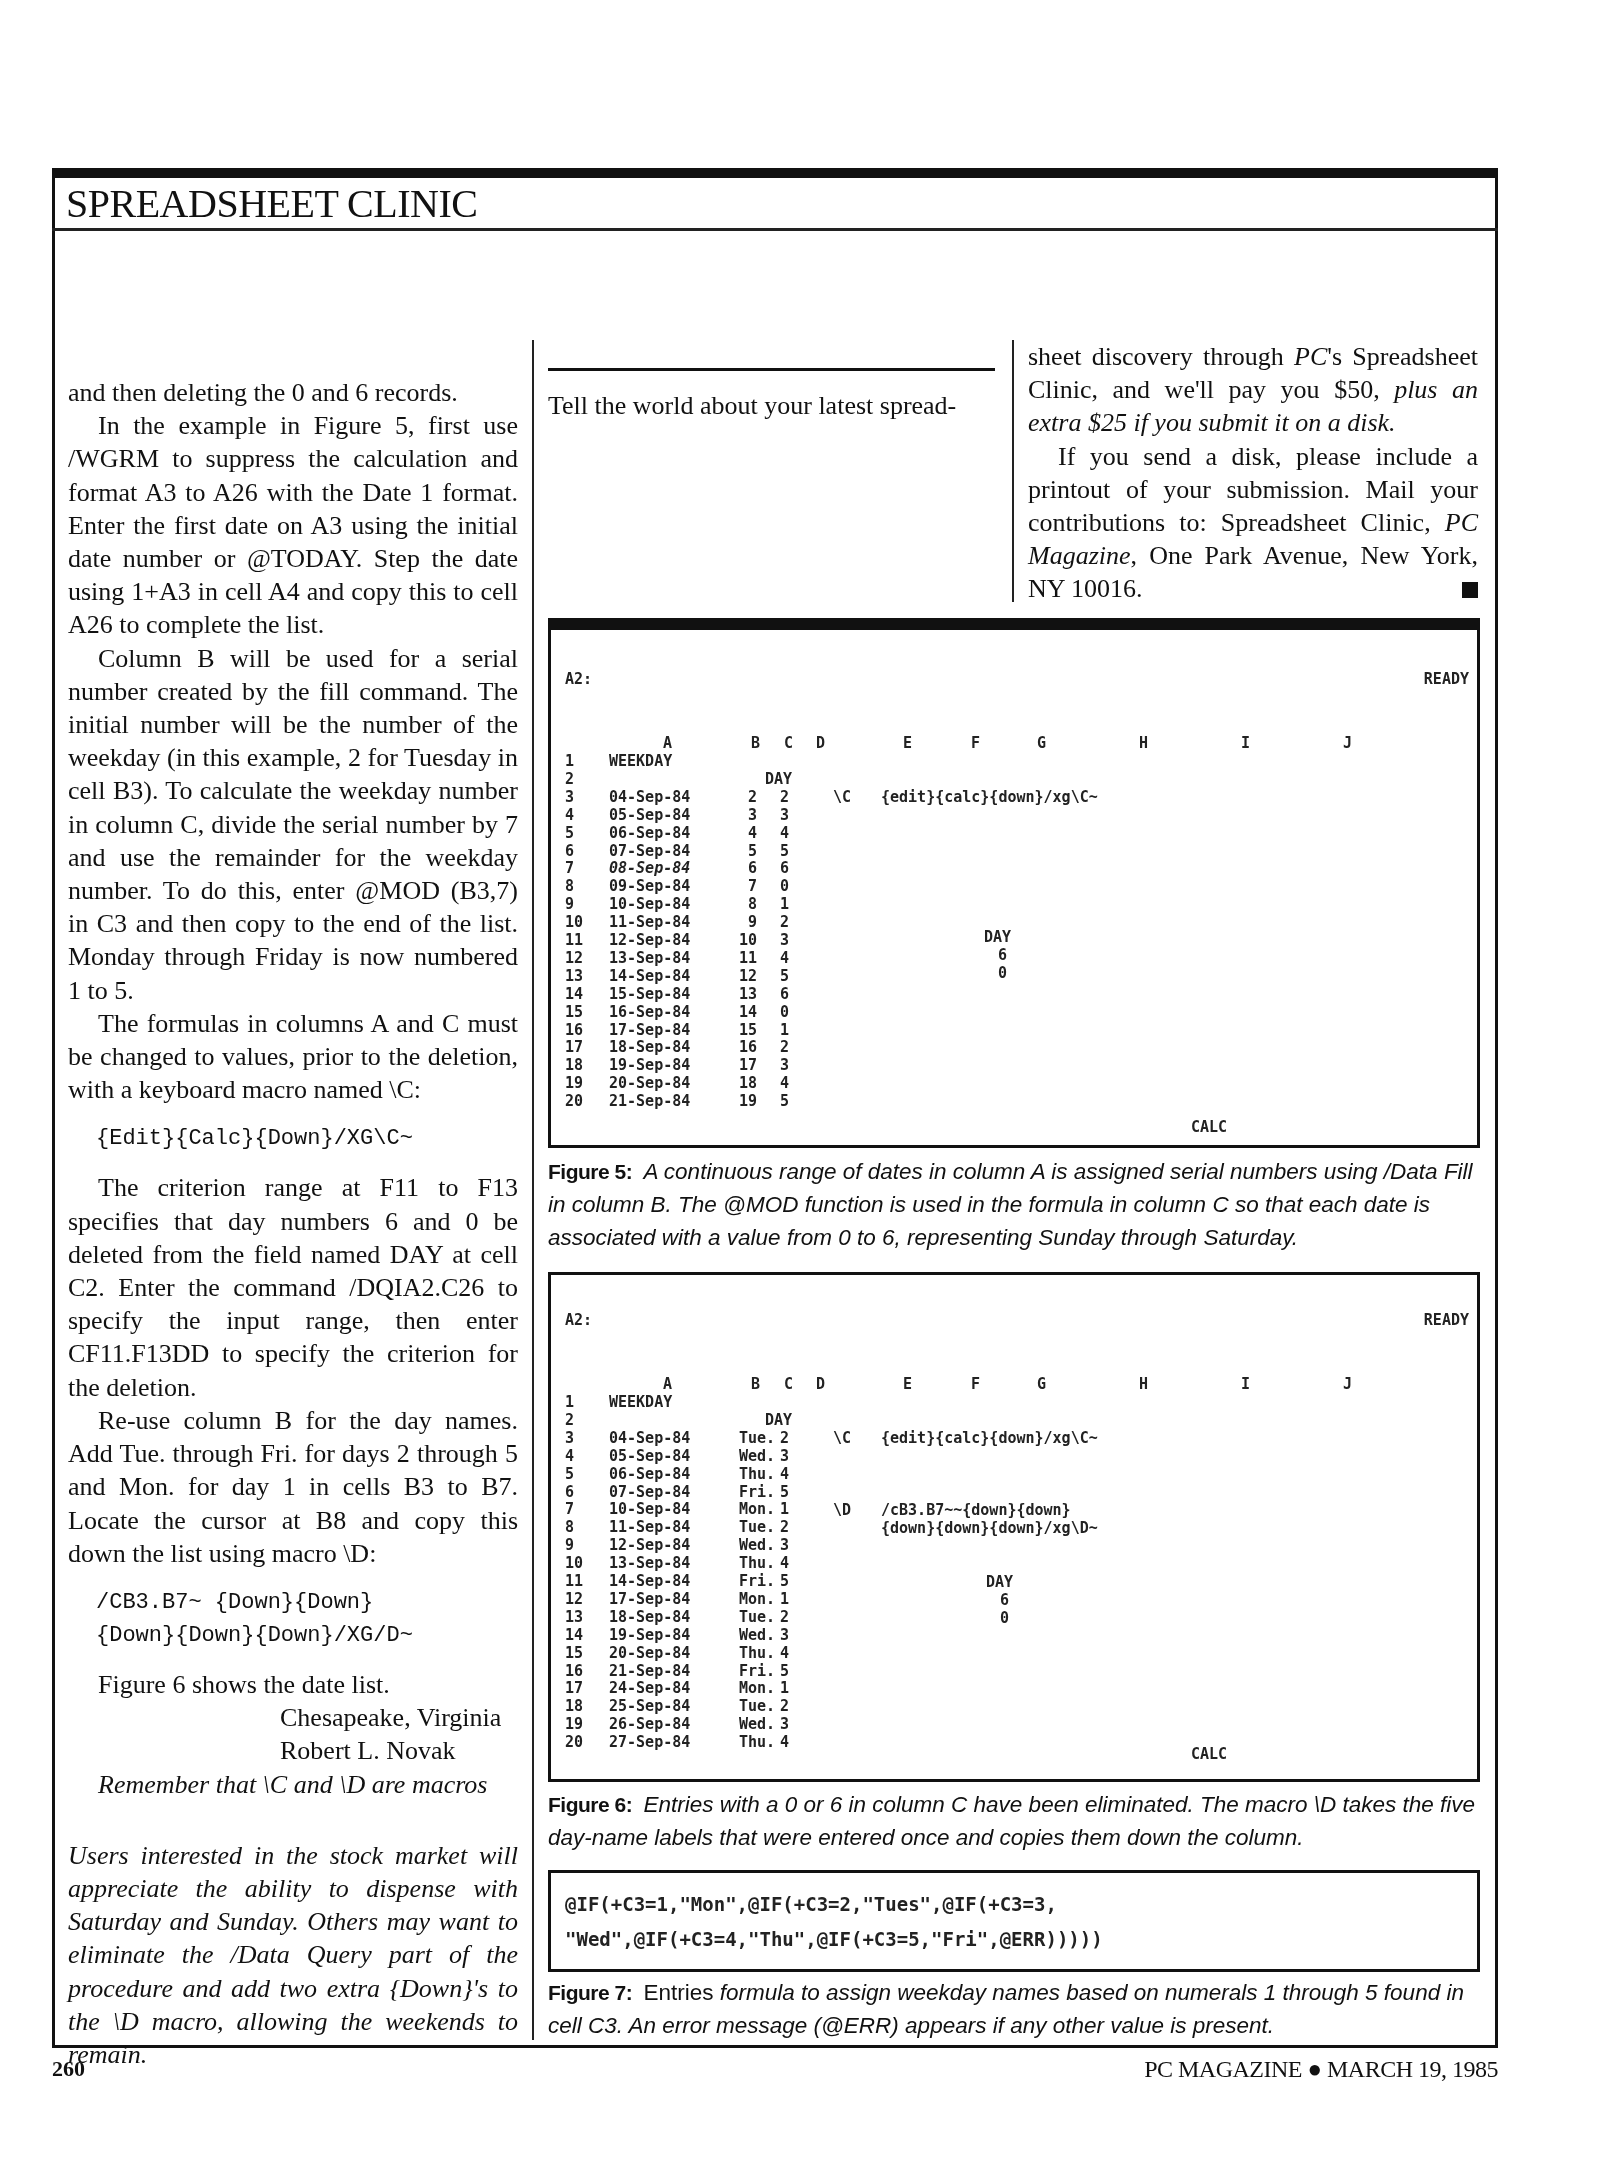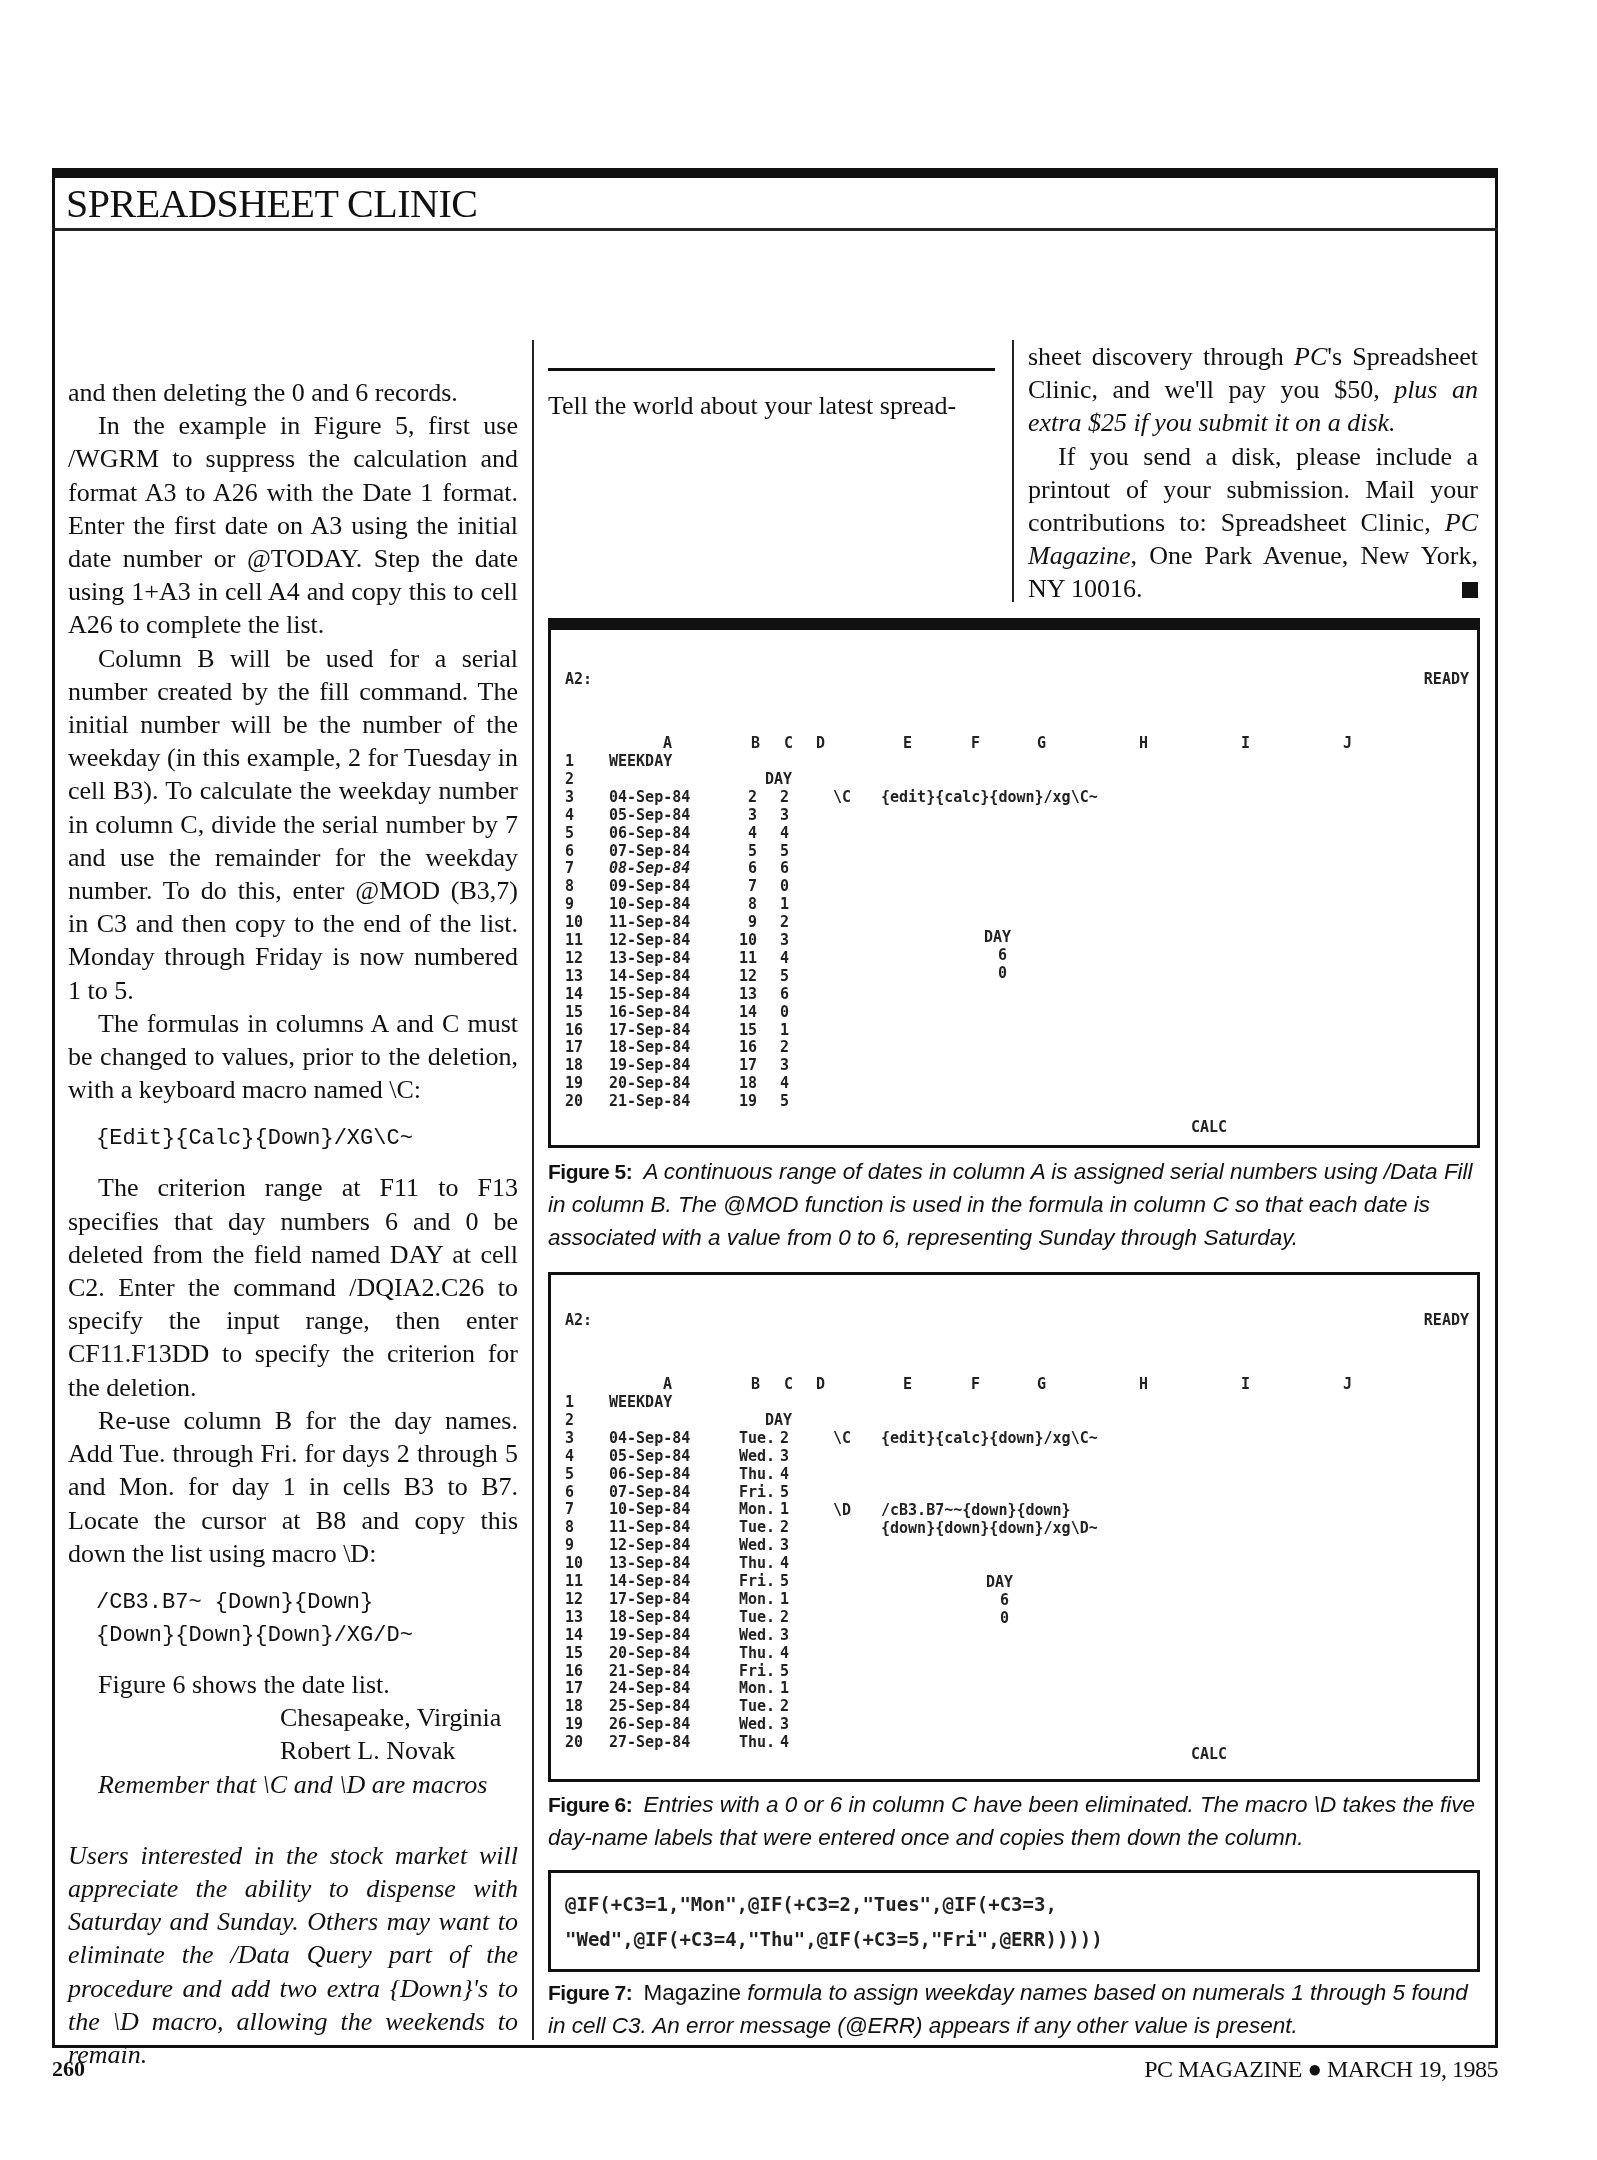"Magazine" span.narrow { text: Magazine -> Entries }
